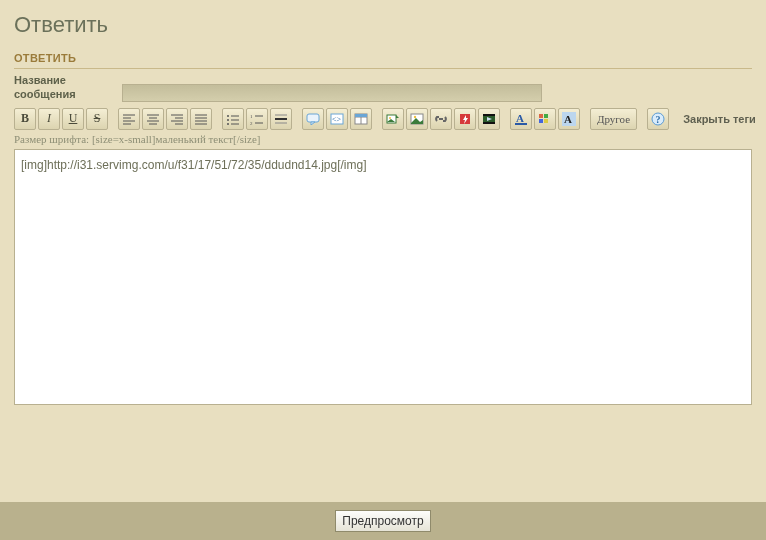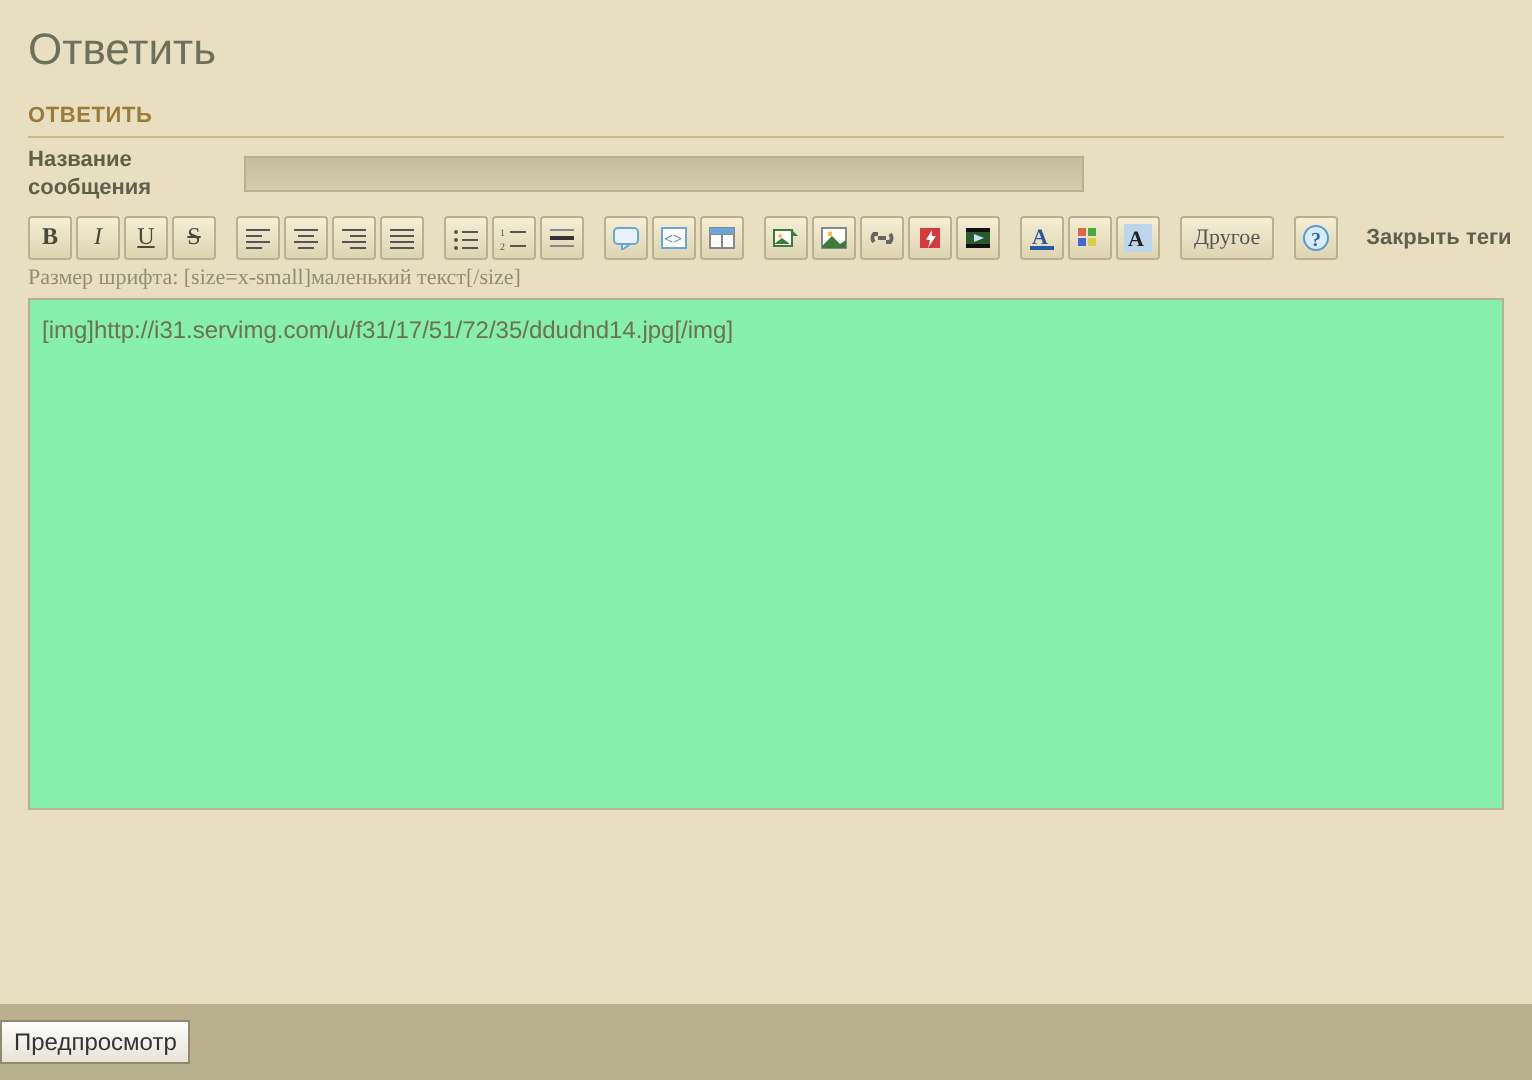"Название сообщения" .field-row { align-items: center -> flex-end }
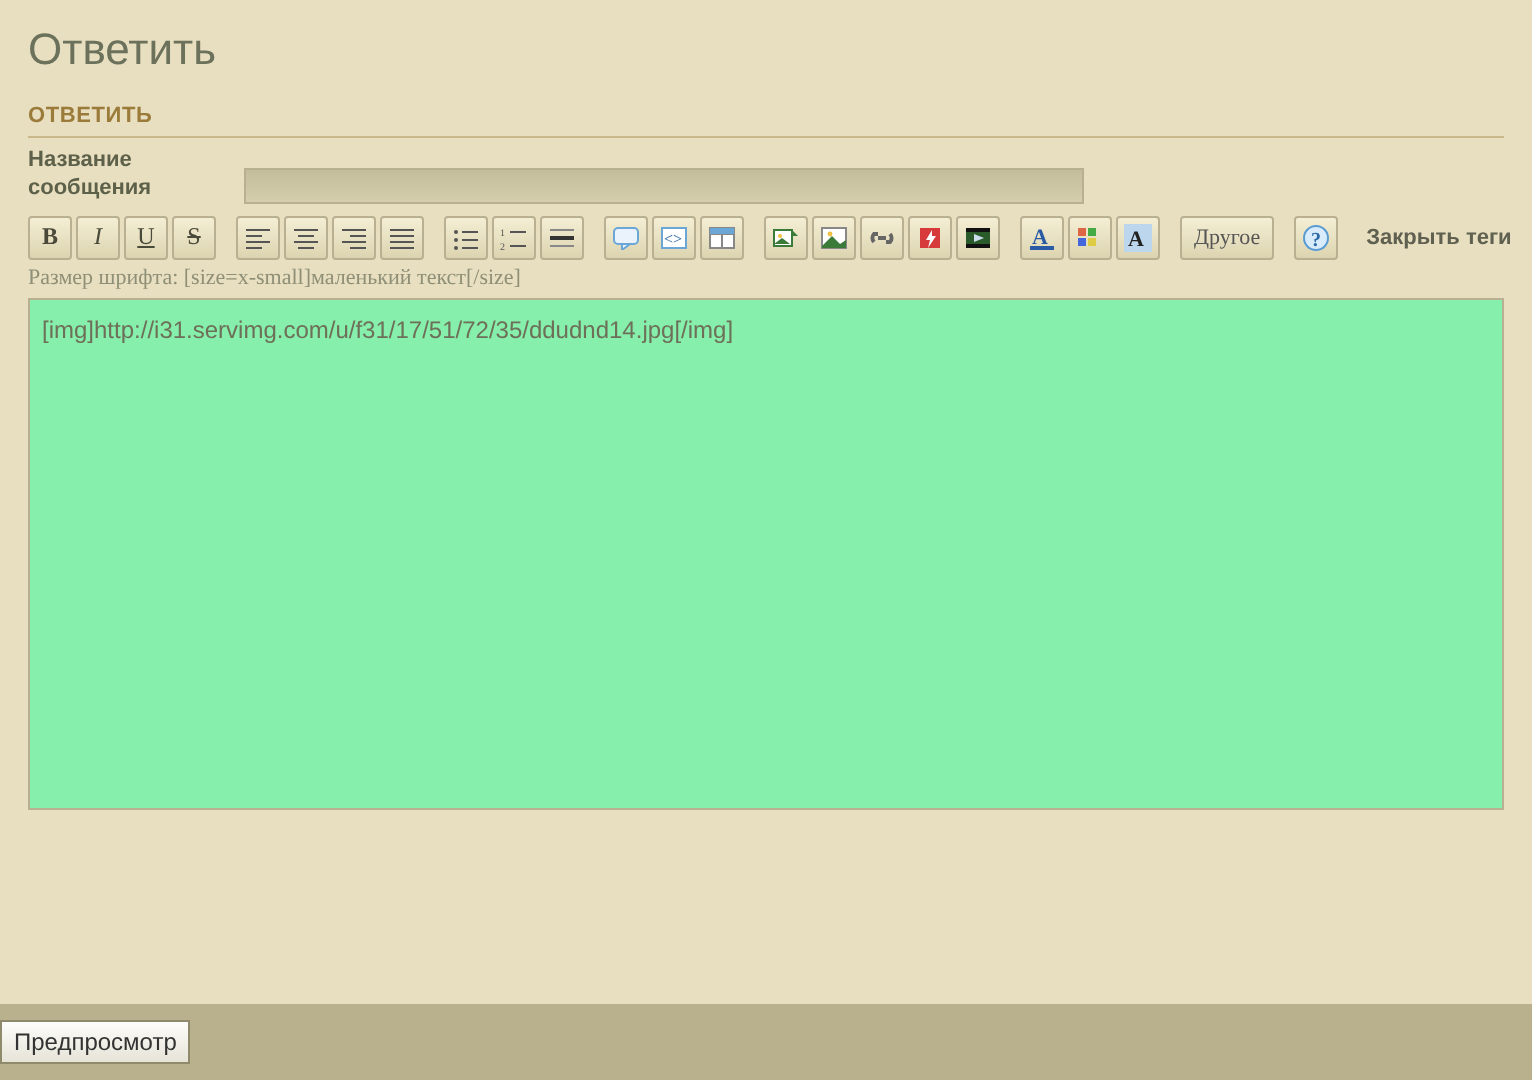"[img]http://i31.servimg.com/u/f31/17/51/" .editor { background: #86efac -> #ffffff }
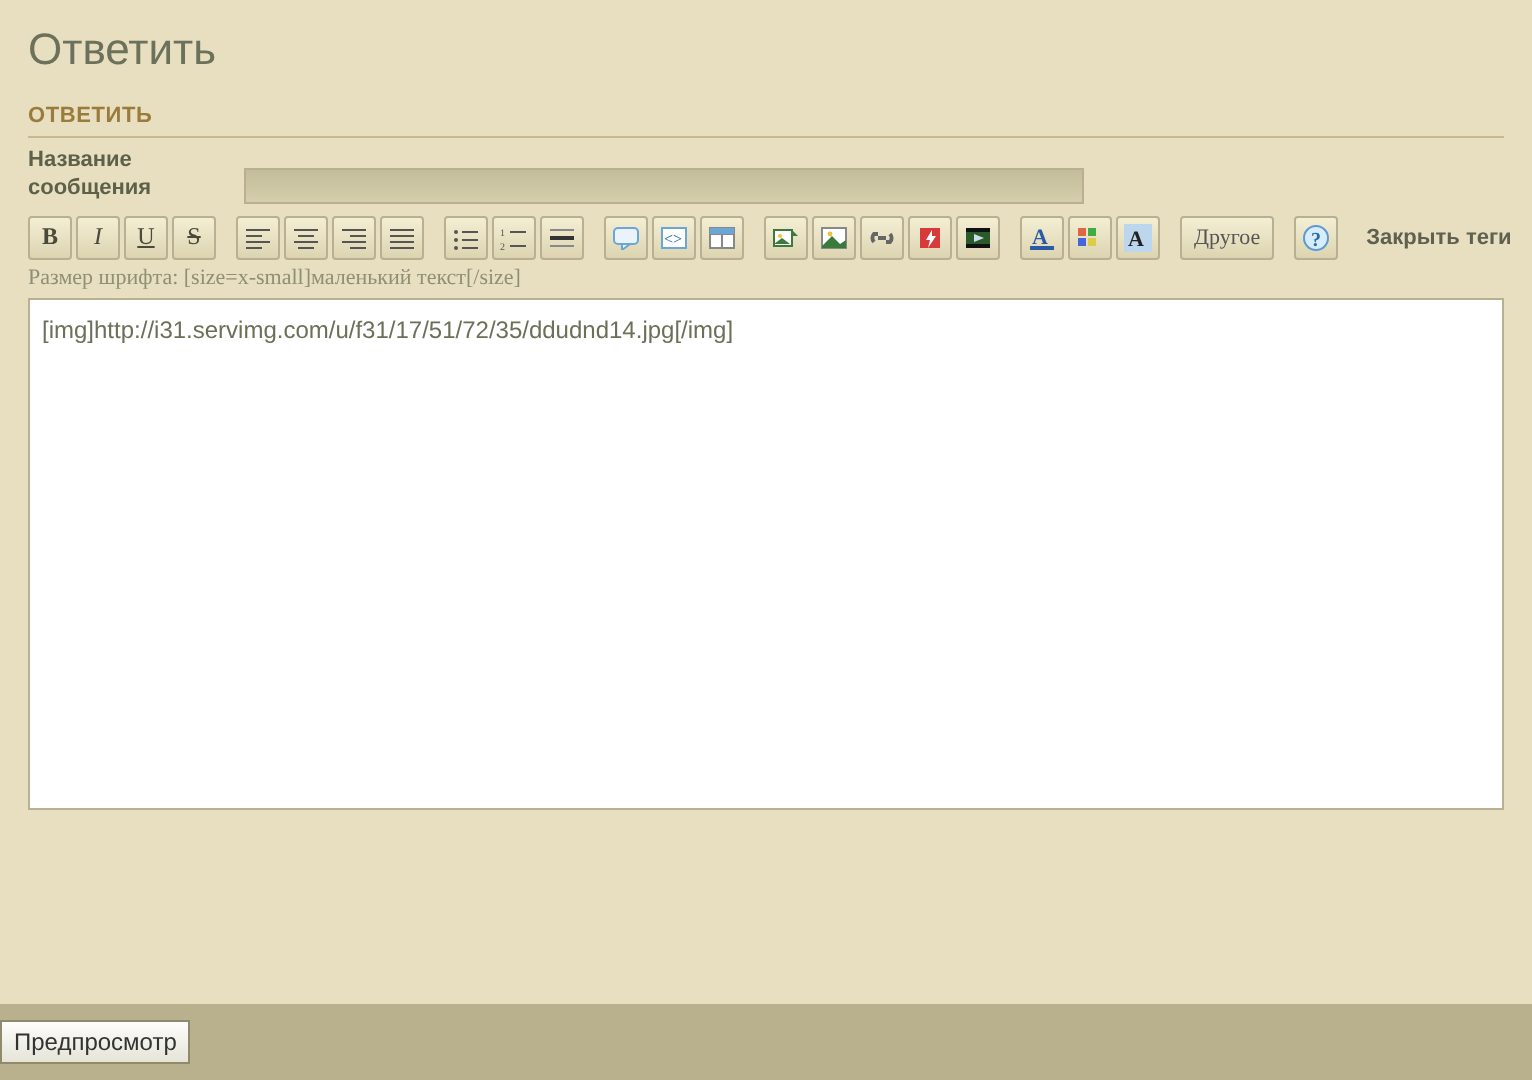"Предпросмотр" .bottom-bar { justify-content: space-between -> center }
